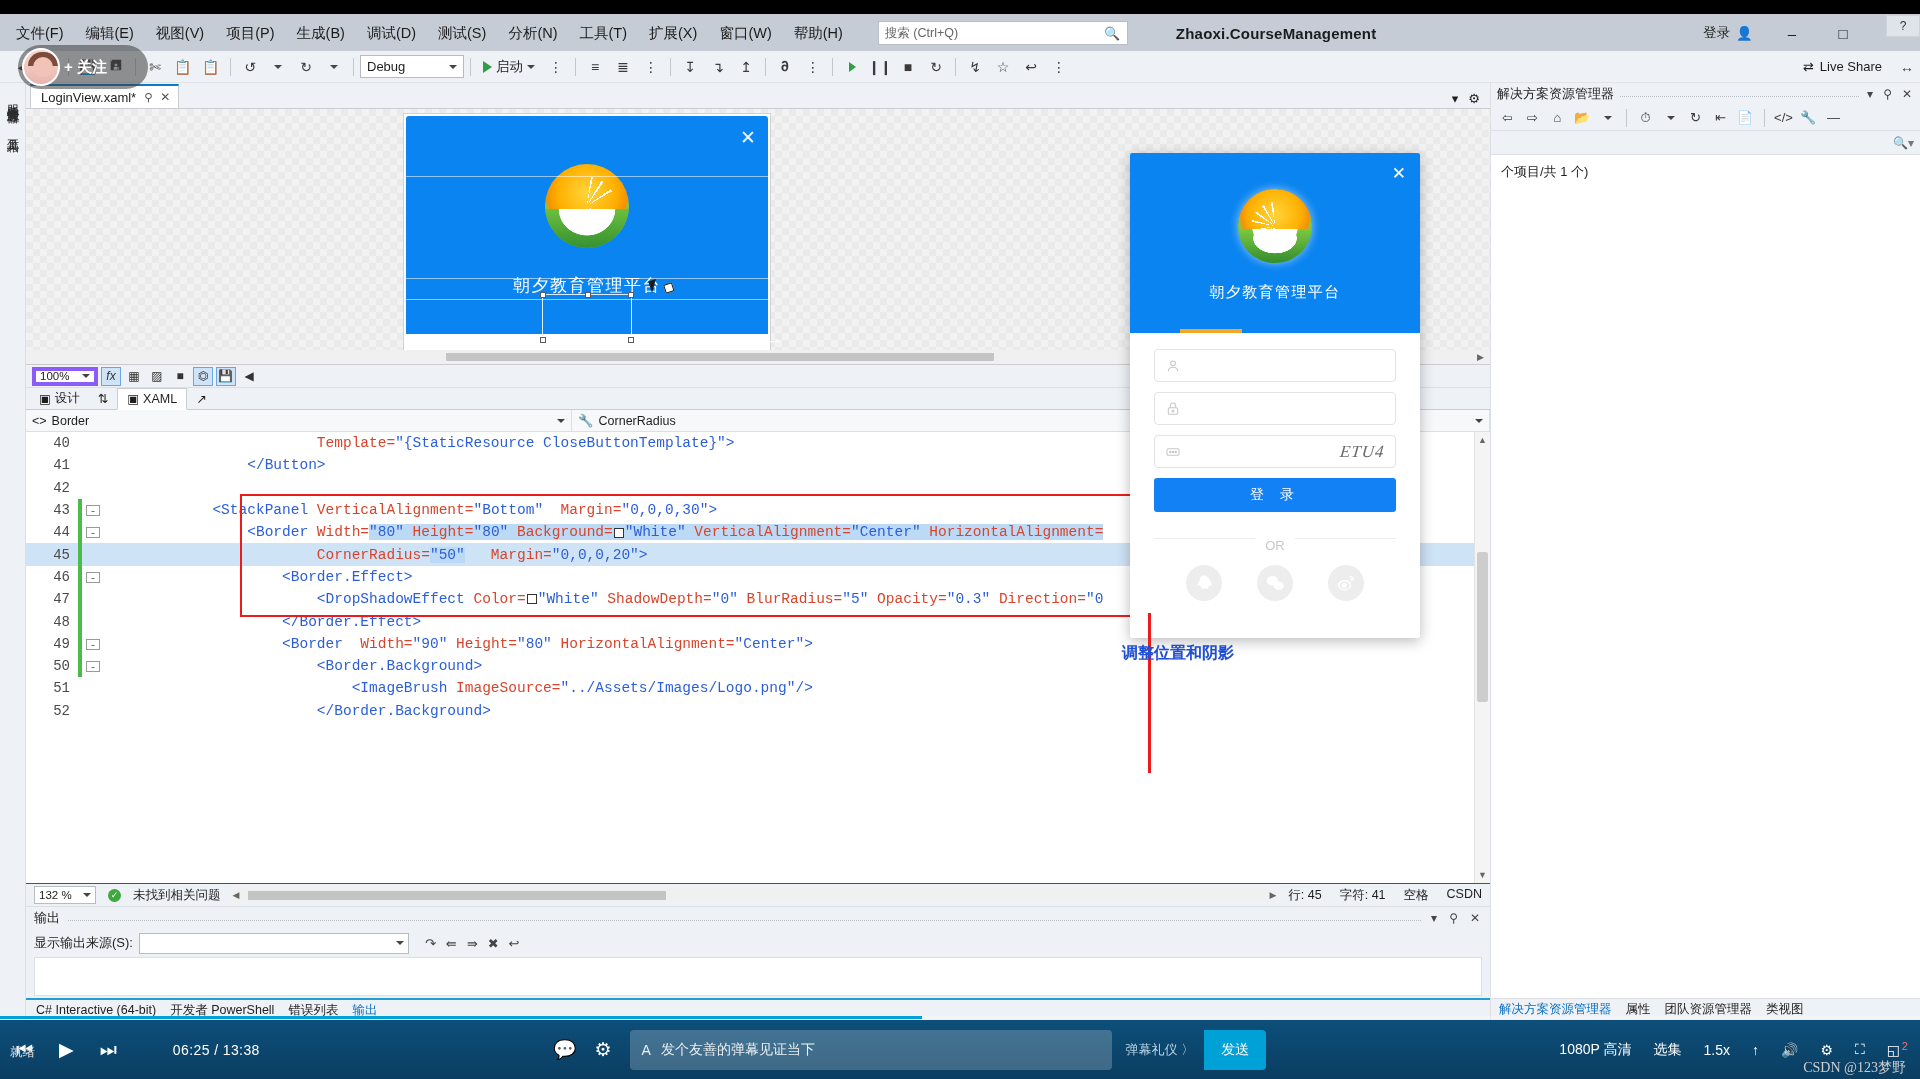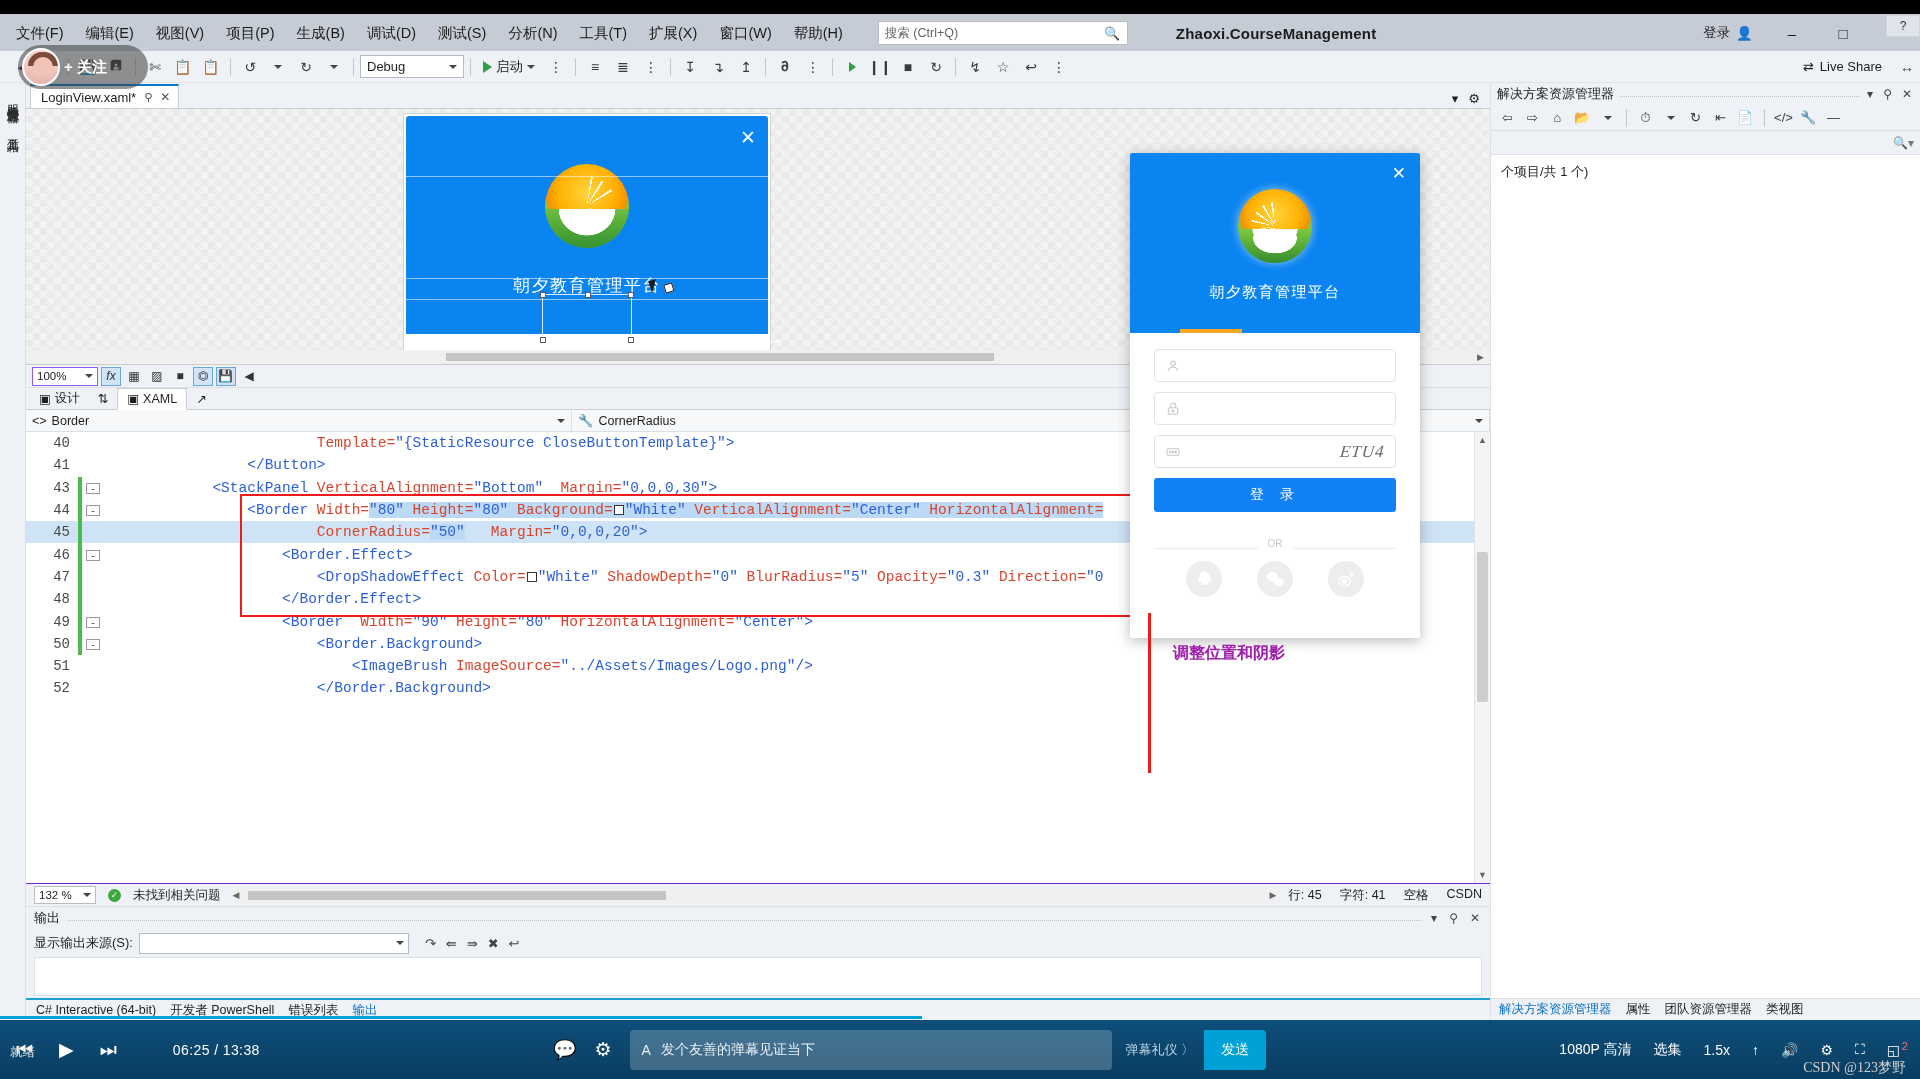"100%" .zoom-combo { border: 1px solid #8b5cf6 -> 4px solid #8b5cf6 }
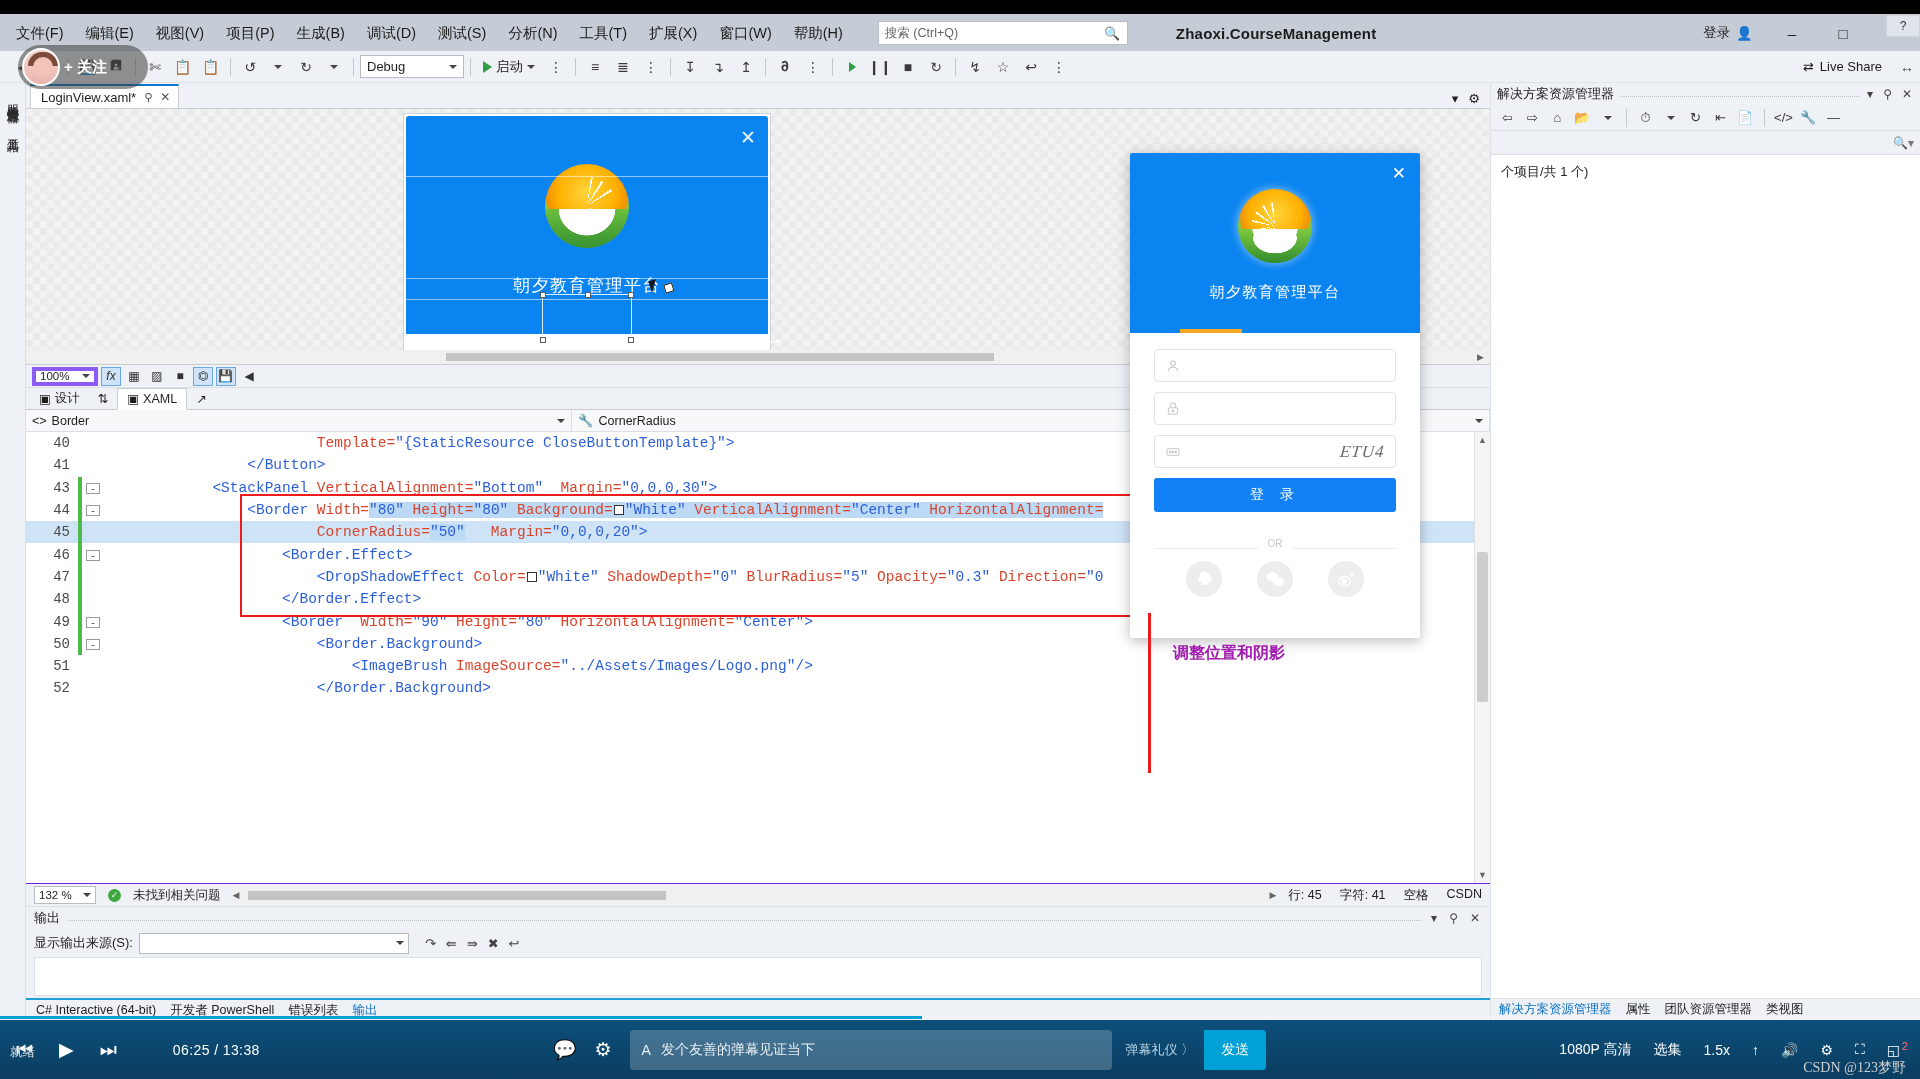"42" div.code-line { html: none -> <div><span>42</span><span><span></span></span><span></span><span></span></div> }
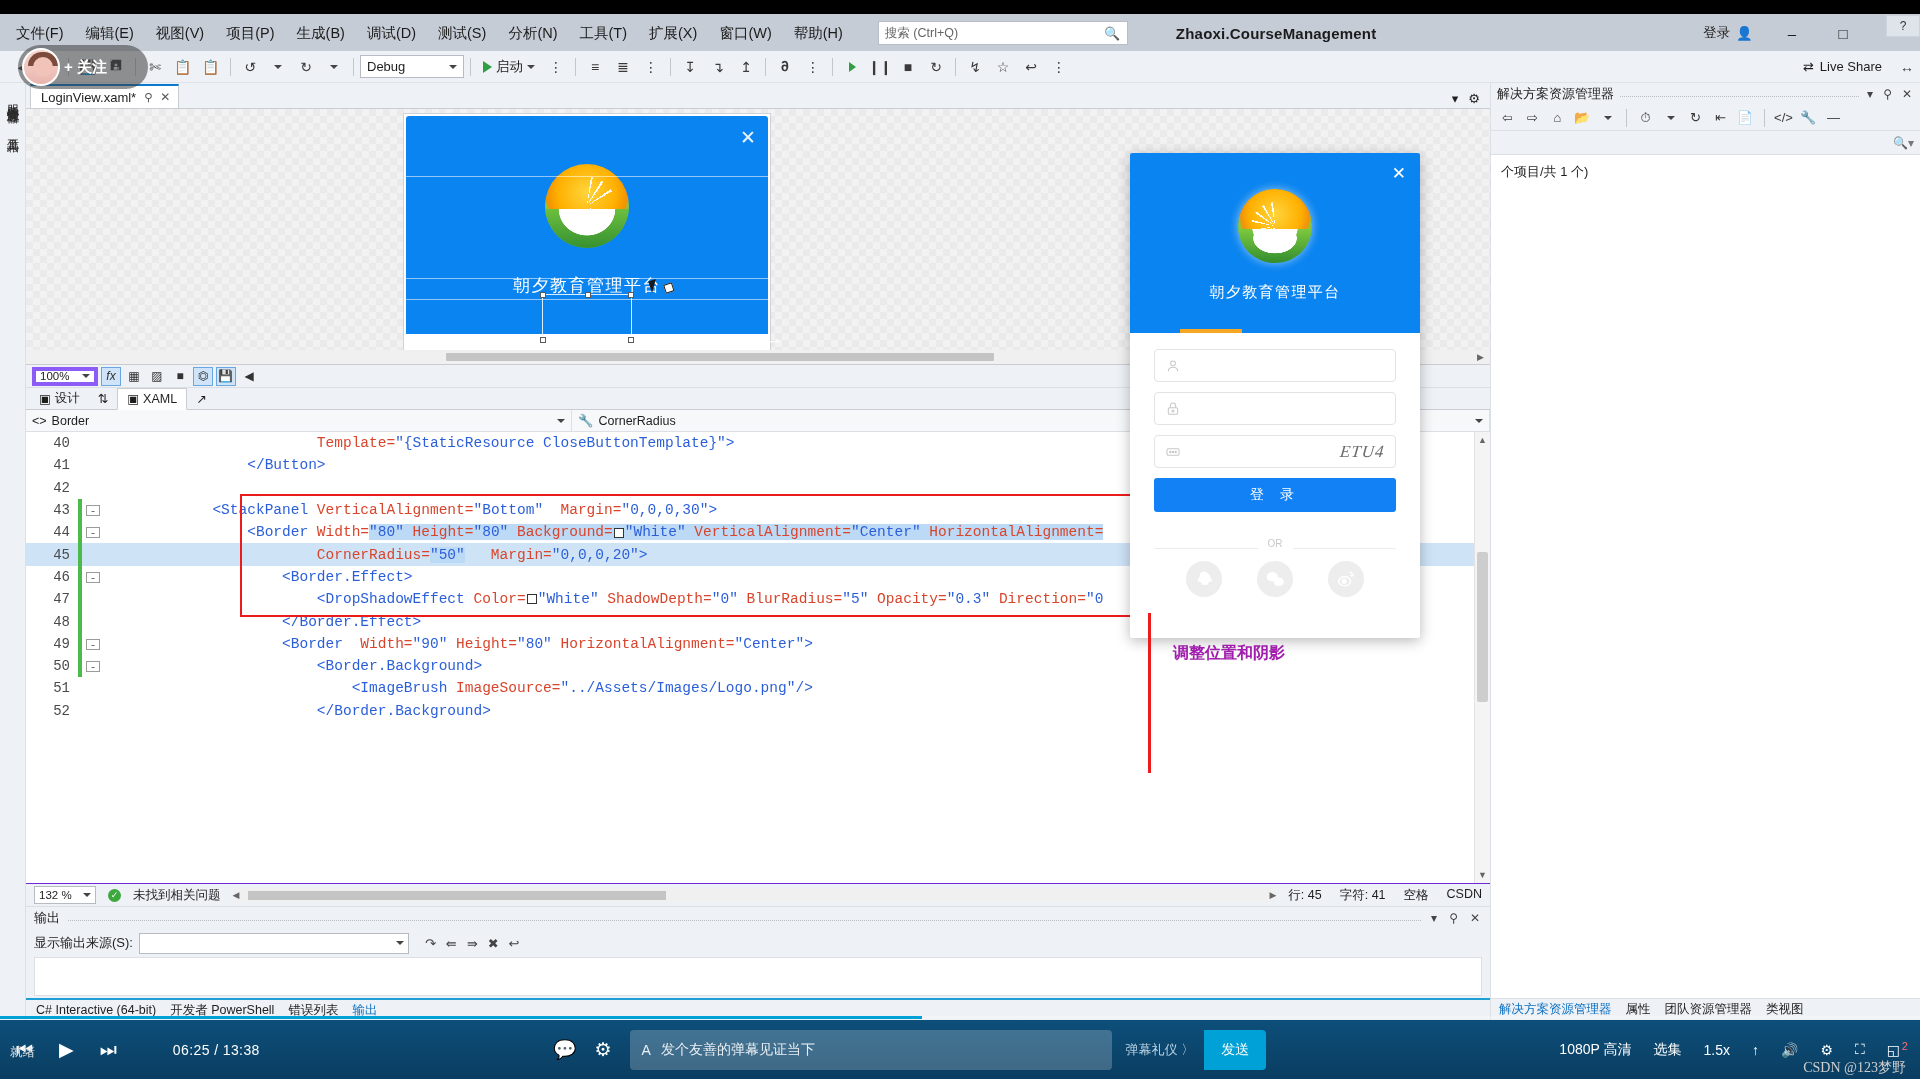"OR" .lw-or { align-items: flex-end -> flex-start; font-size: 10px -> 13px }
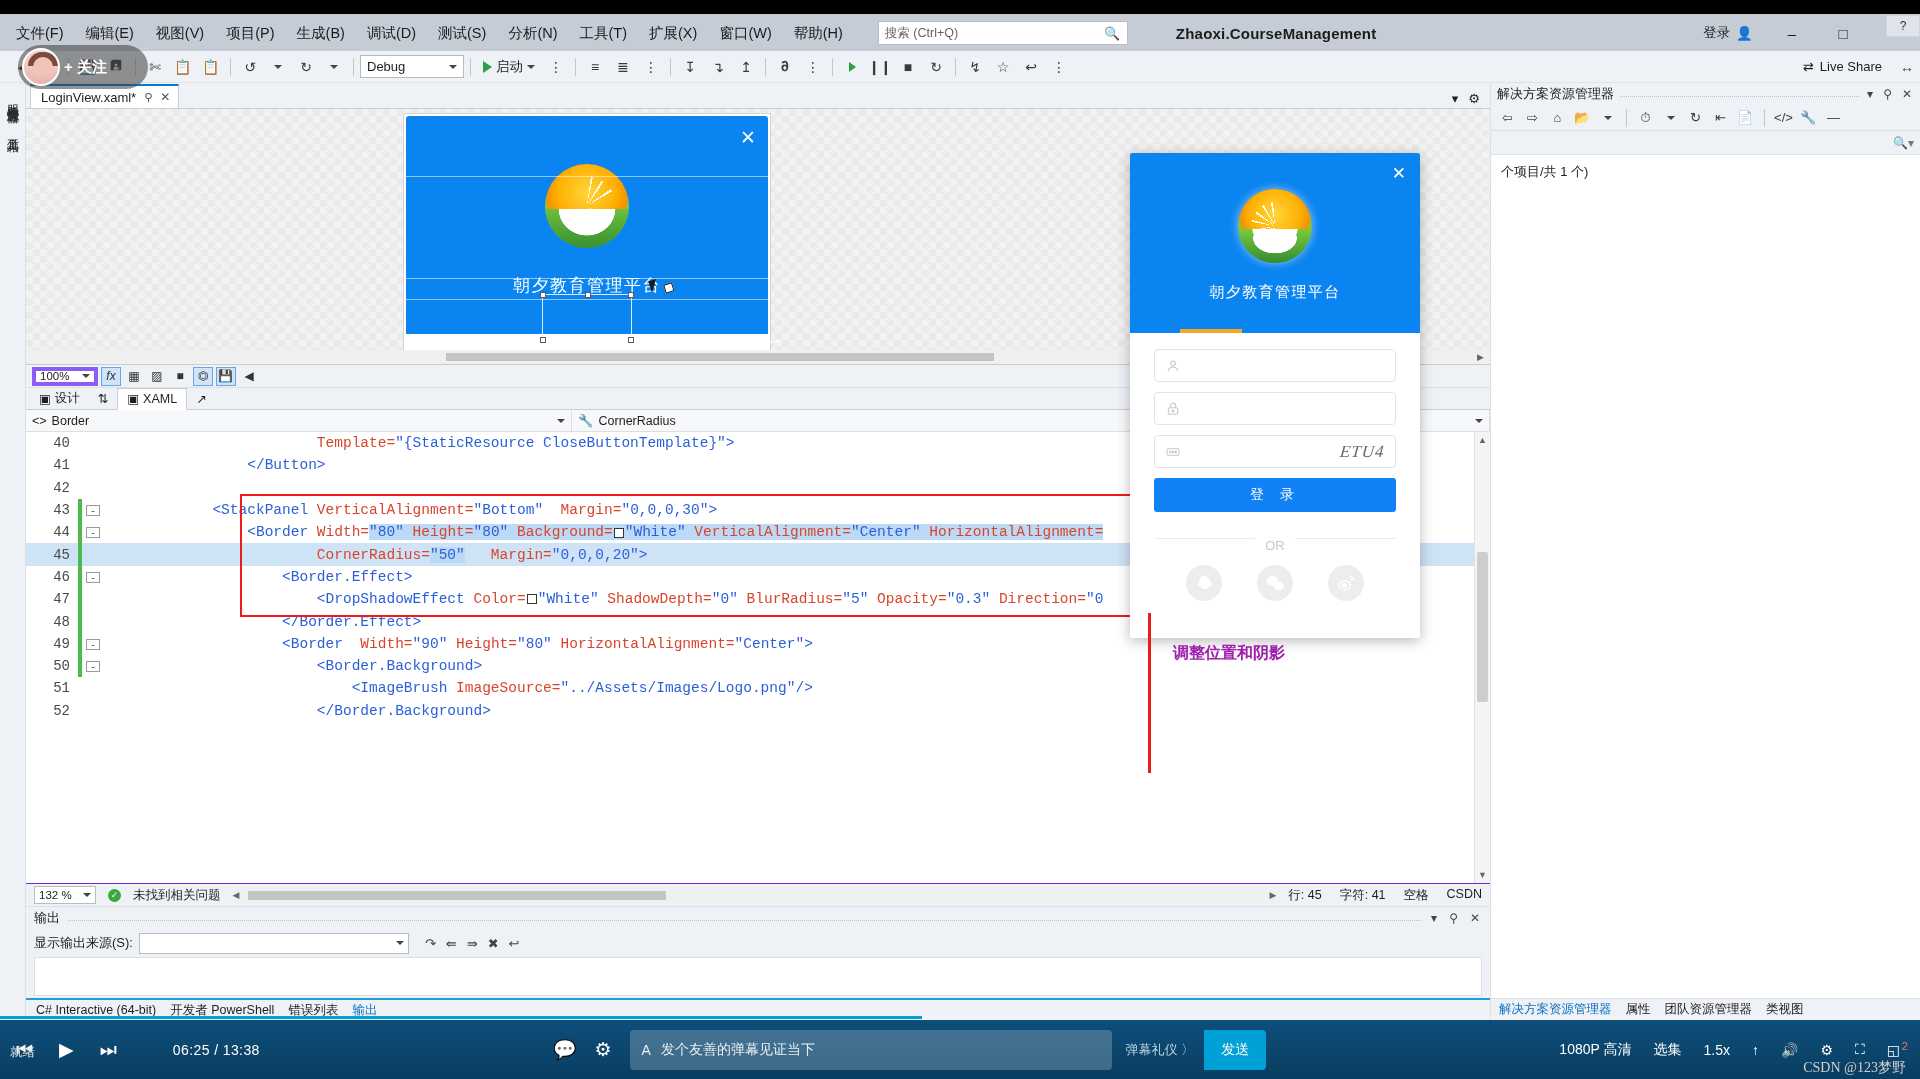"调整位置和阴影" .green-note { color: #a21caf -> #1d4ed8; left: 1173px -> 1122px }
